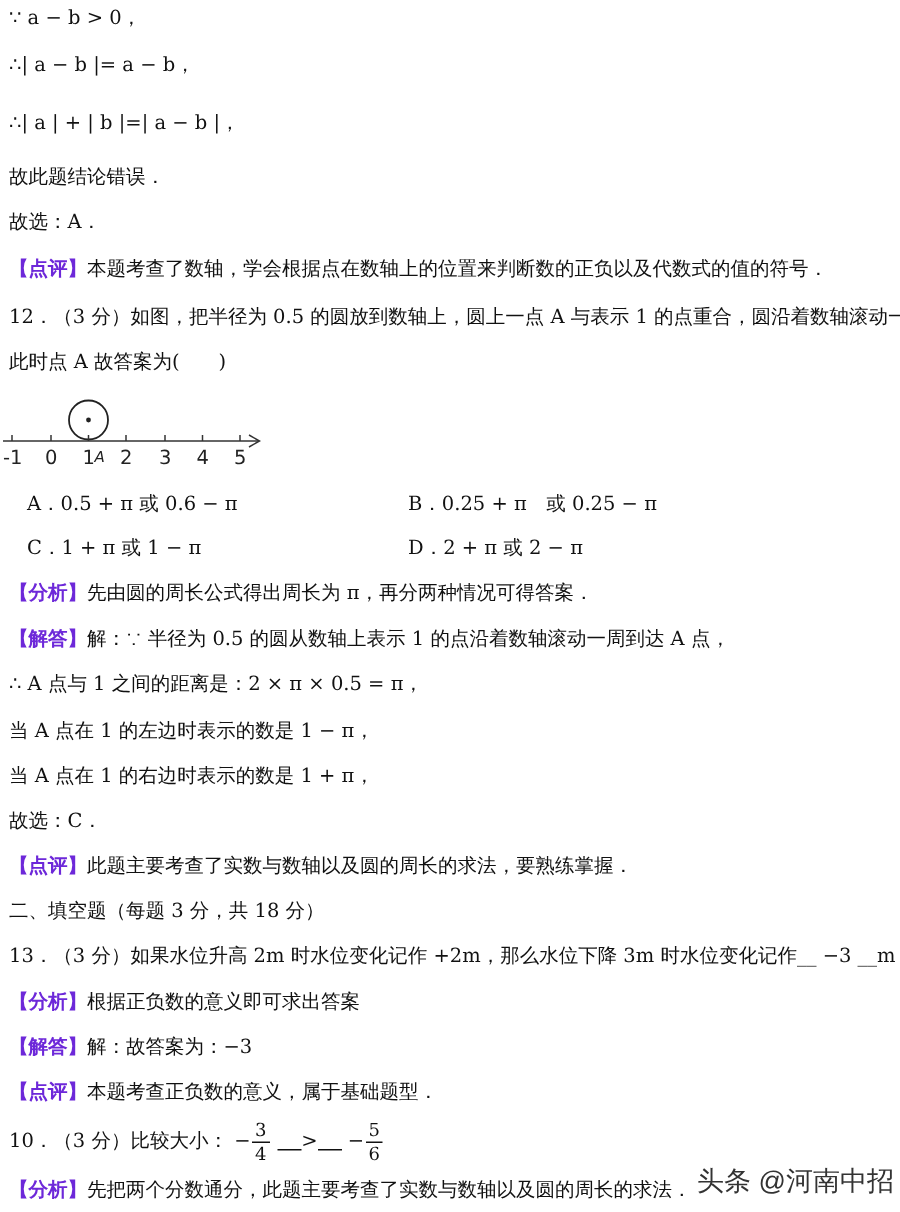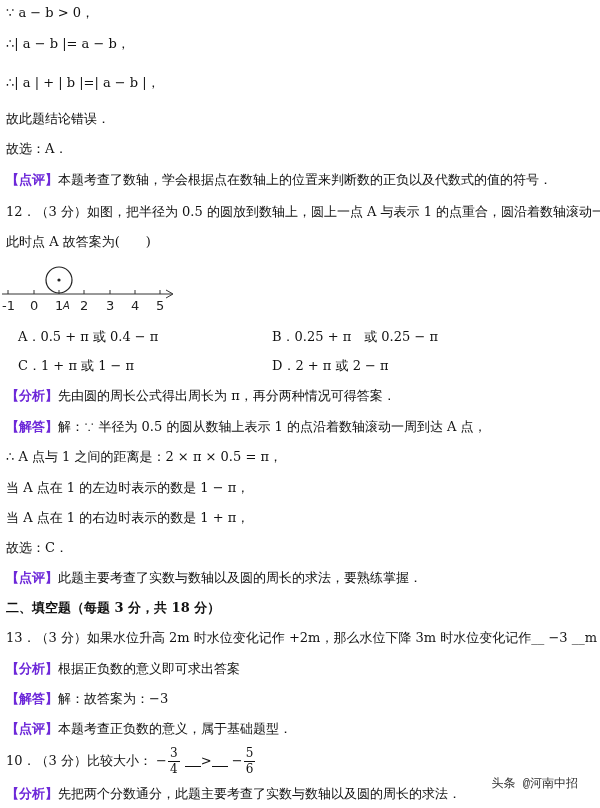"A．0.5 + π 或 0.4" div.opts { text: 0.4 -> 0.6 }
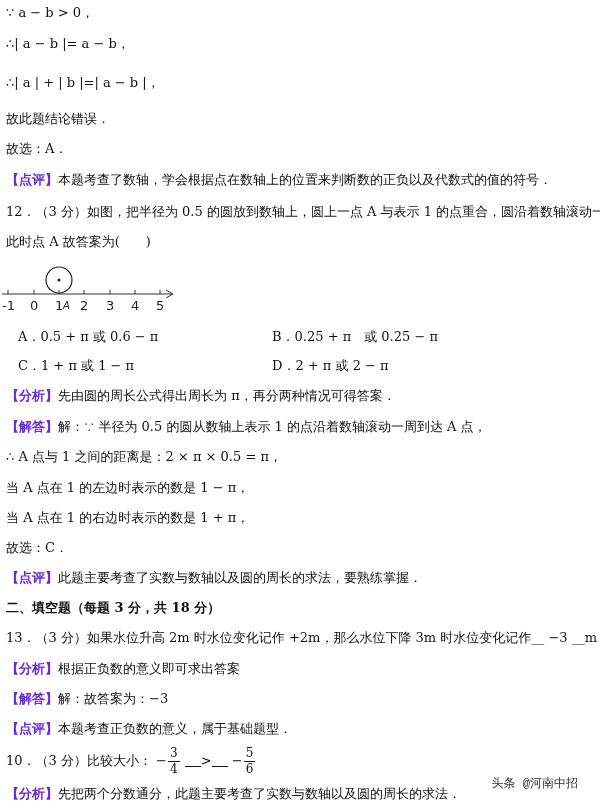"二、填空题（每题 3 分，共 18 分）" .bold { font-weight: bold -> normal }
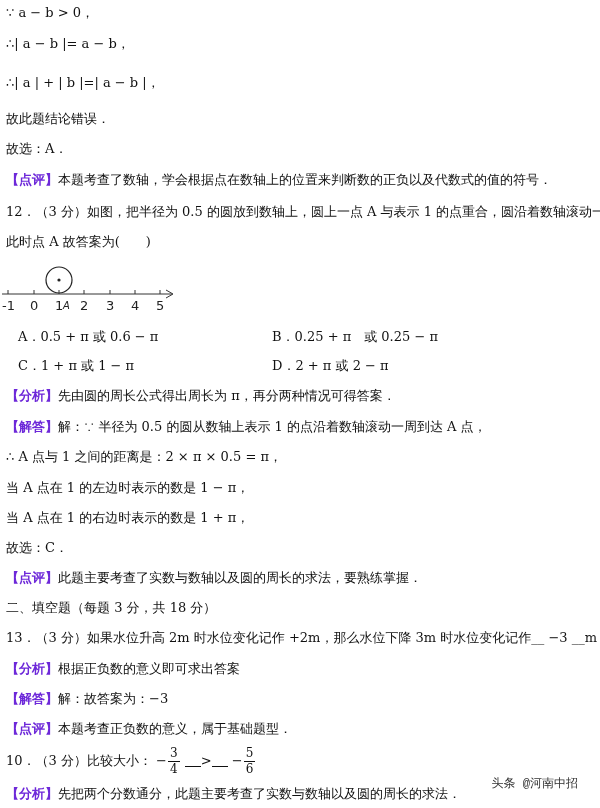"头条 @河南中招" .watermark { font-family: Liberation Mono, monospace -> Liberation Sans, sans-serif; font-size: 12px -> 18px; right: 22px -> 4px }
